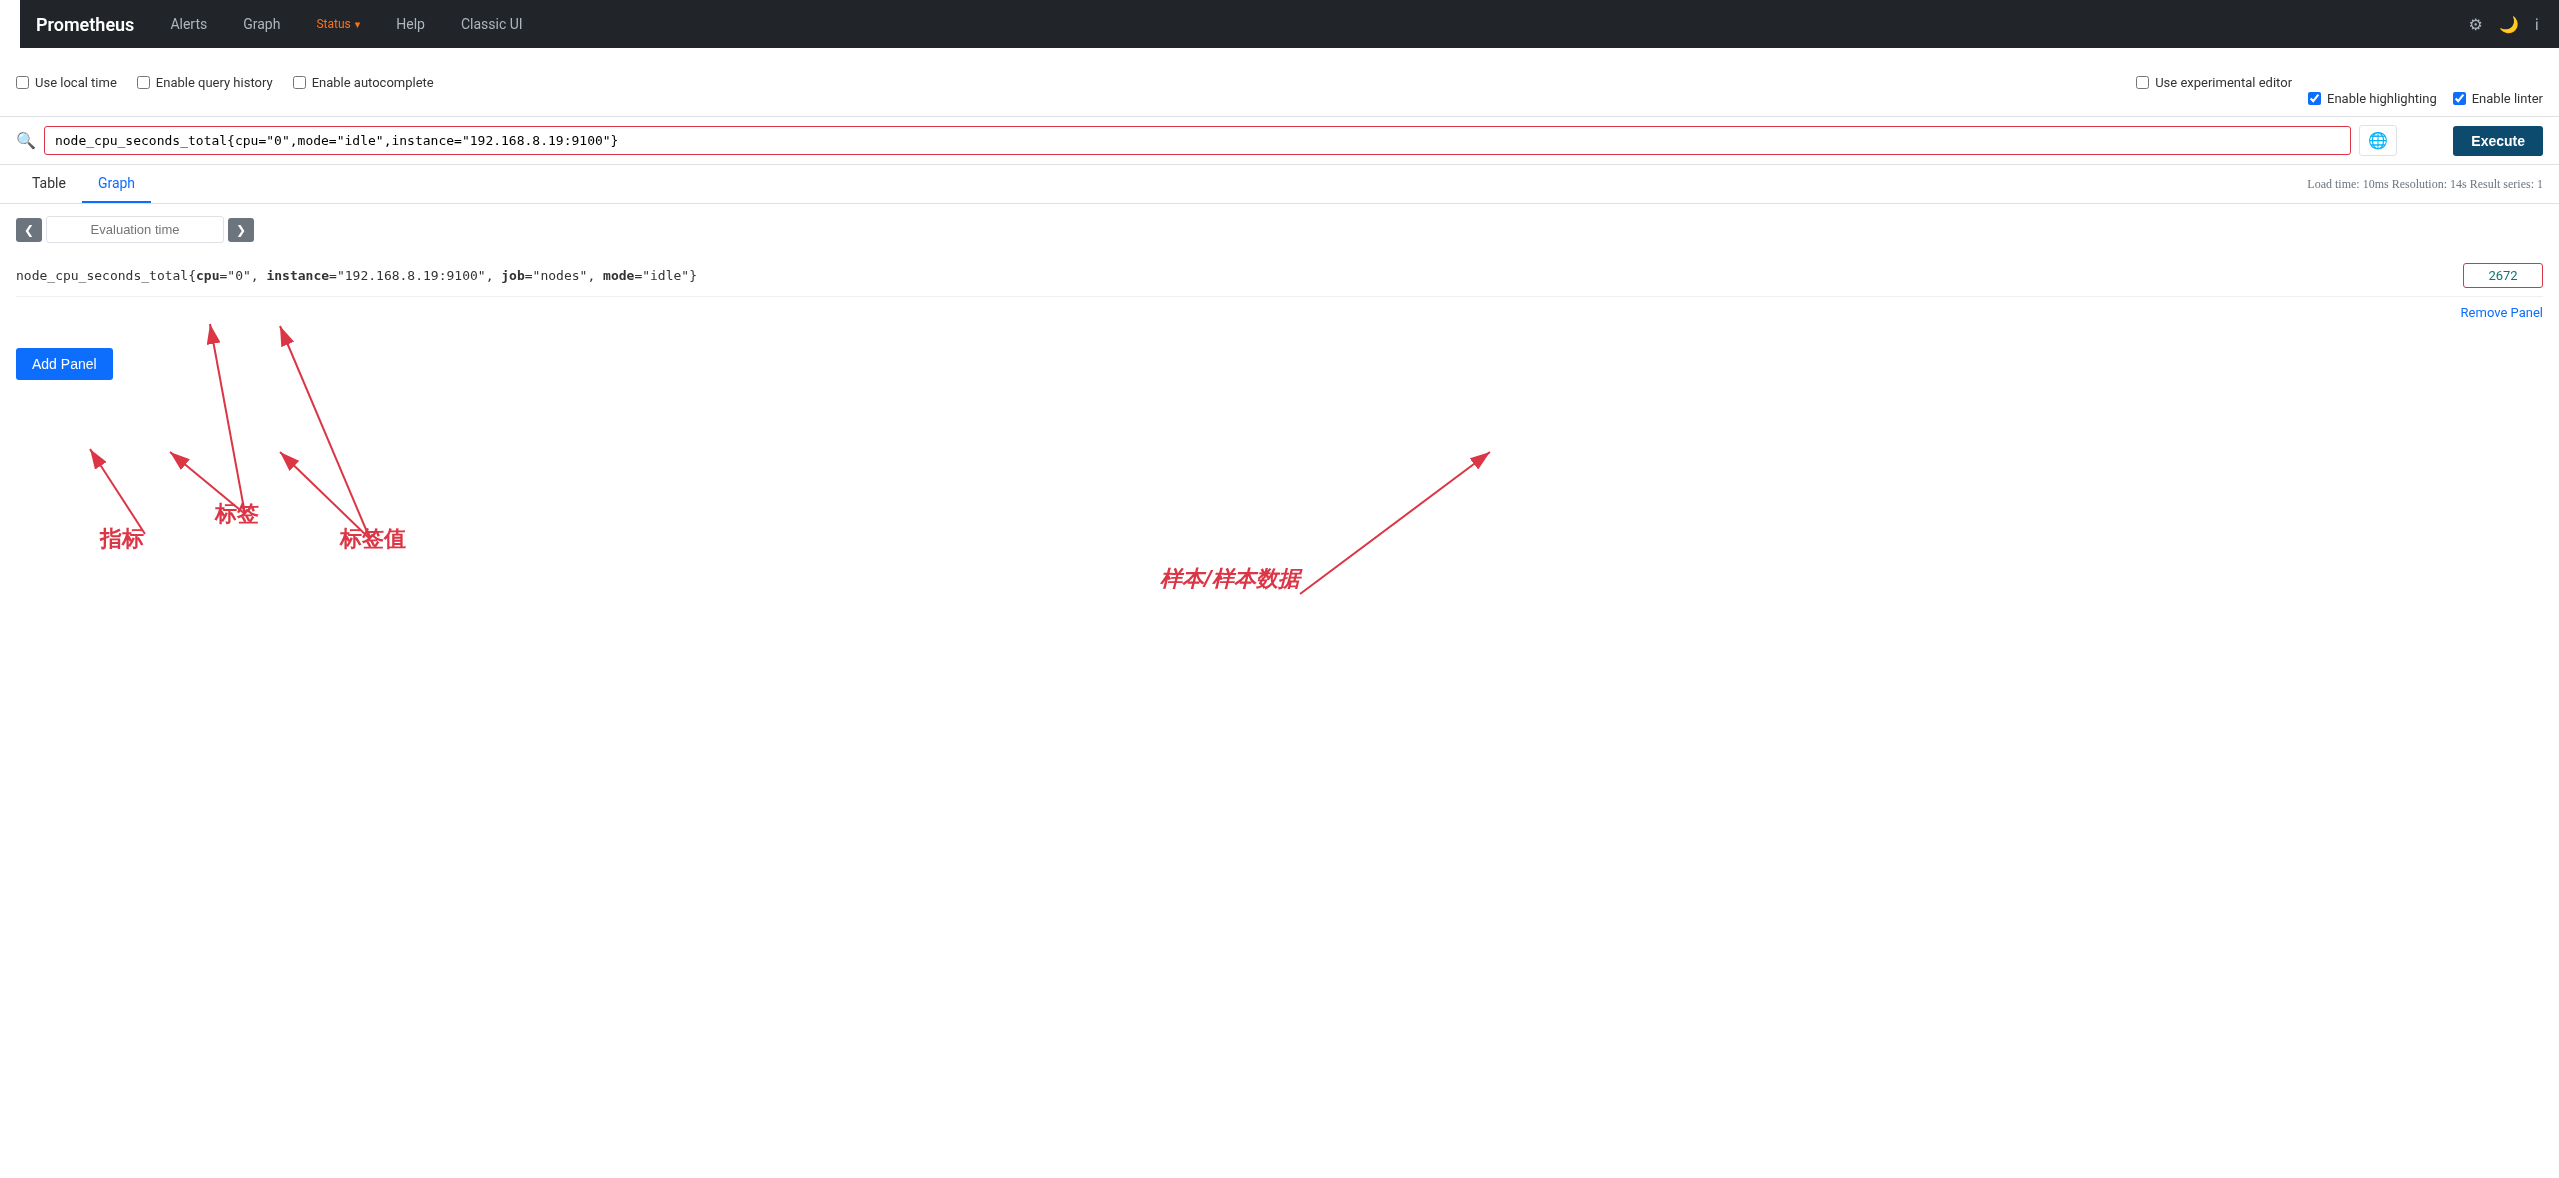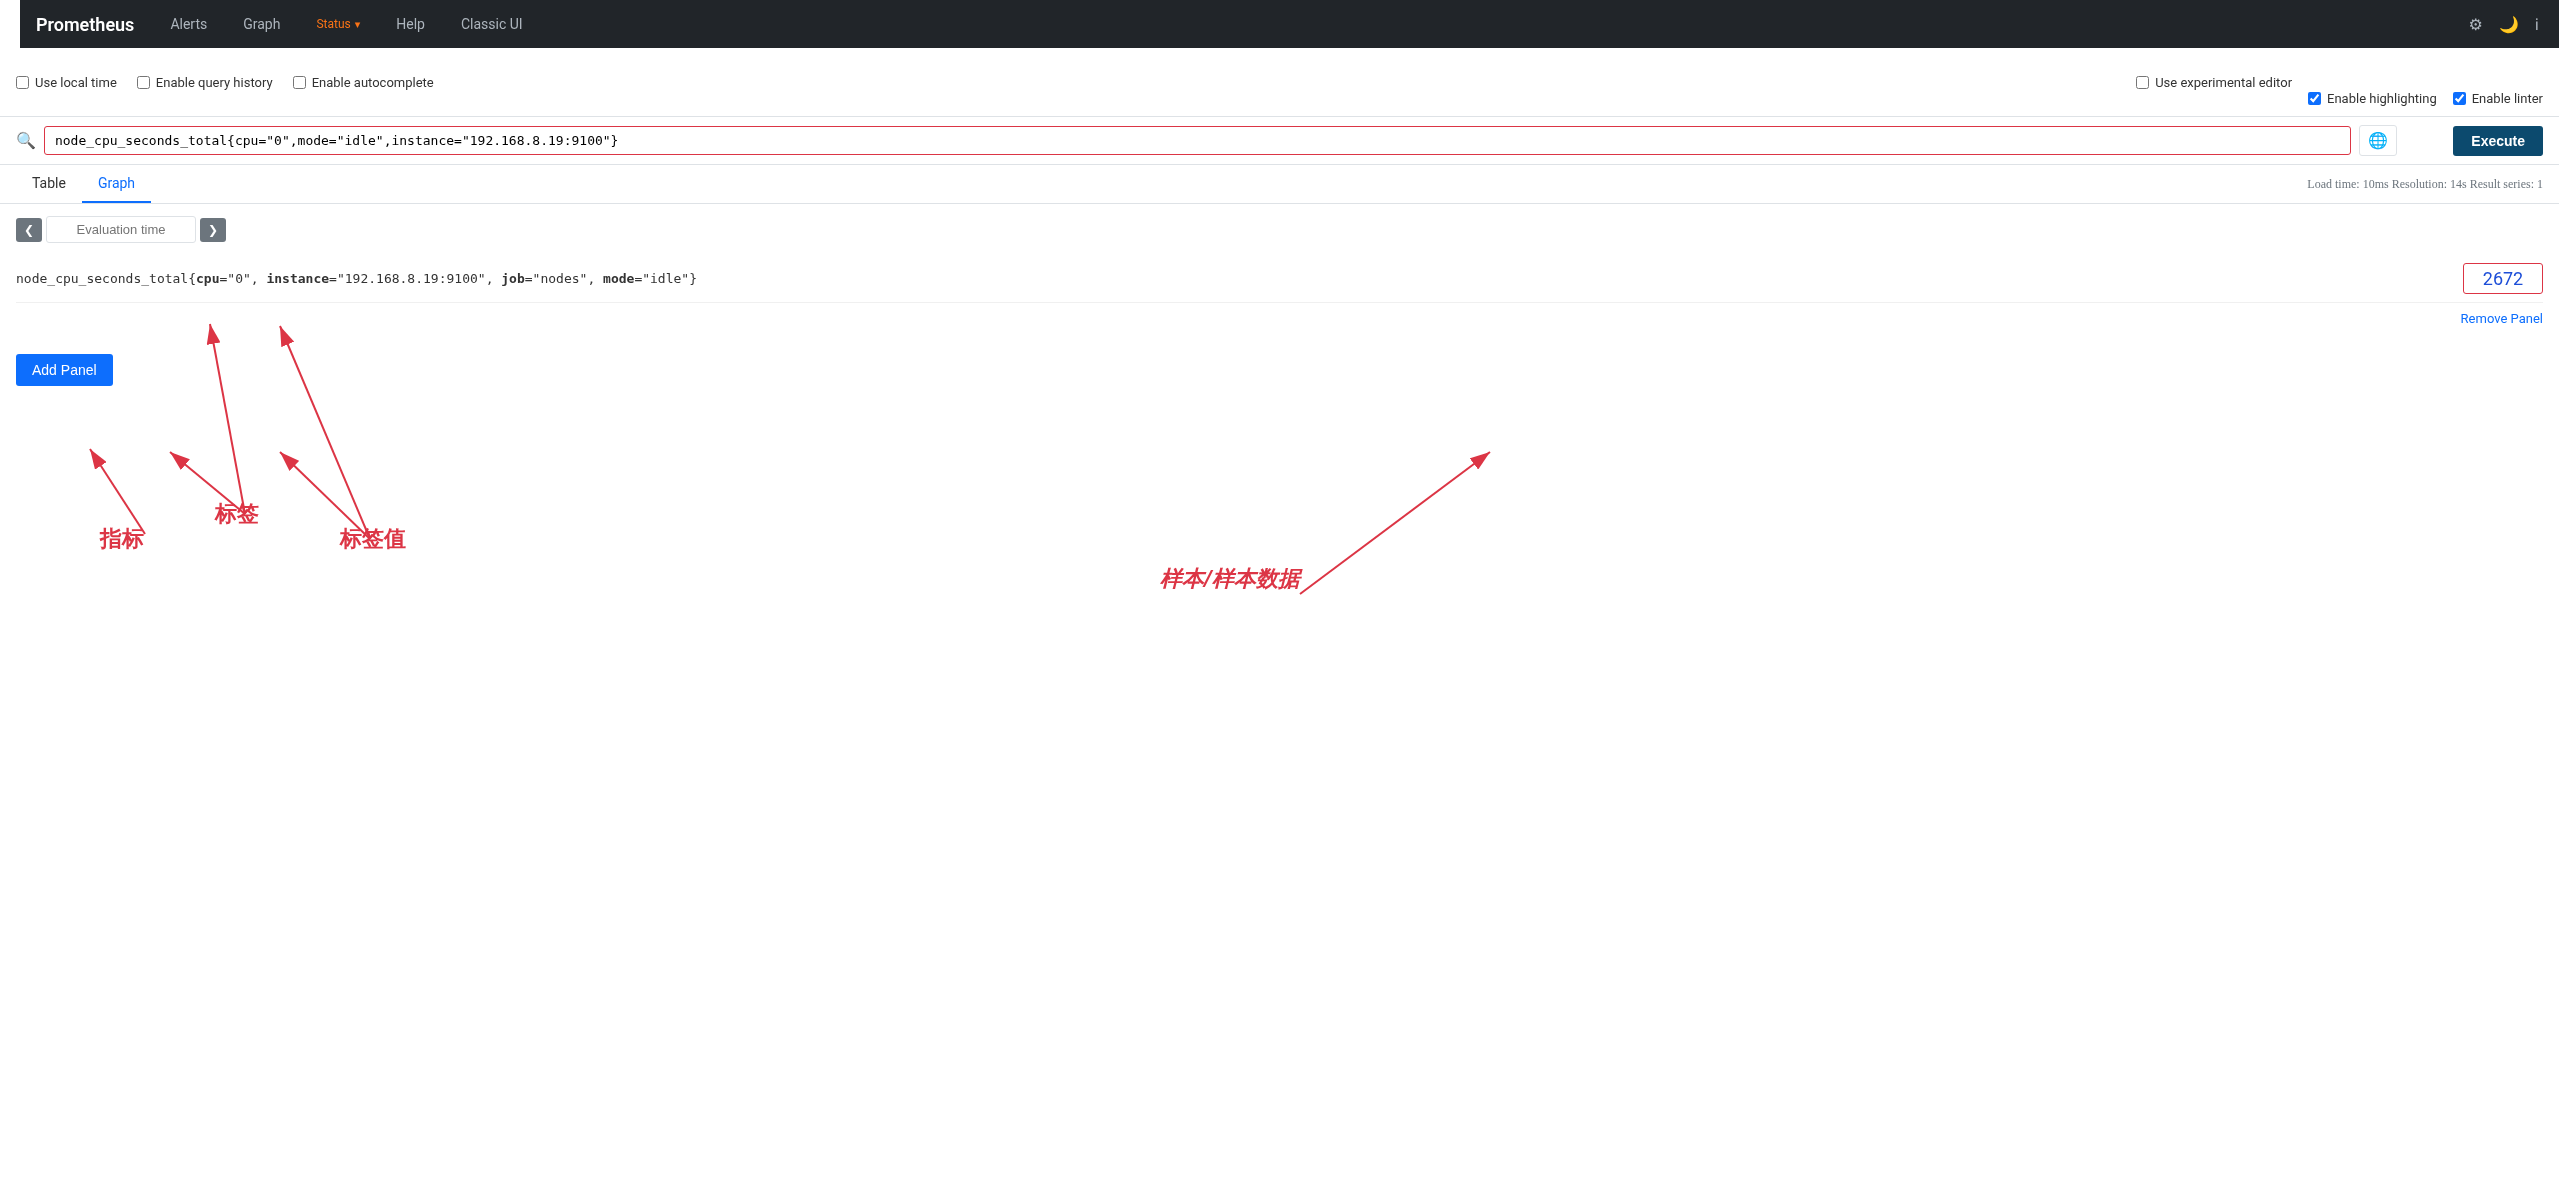"Evaluation time" .eval-time-input { width: 150px -> 178px }
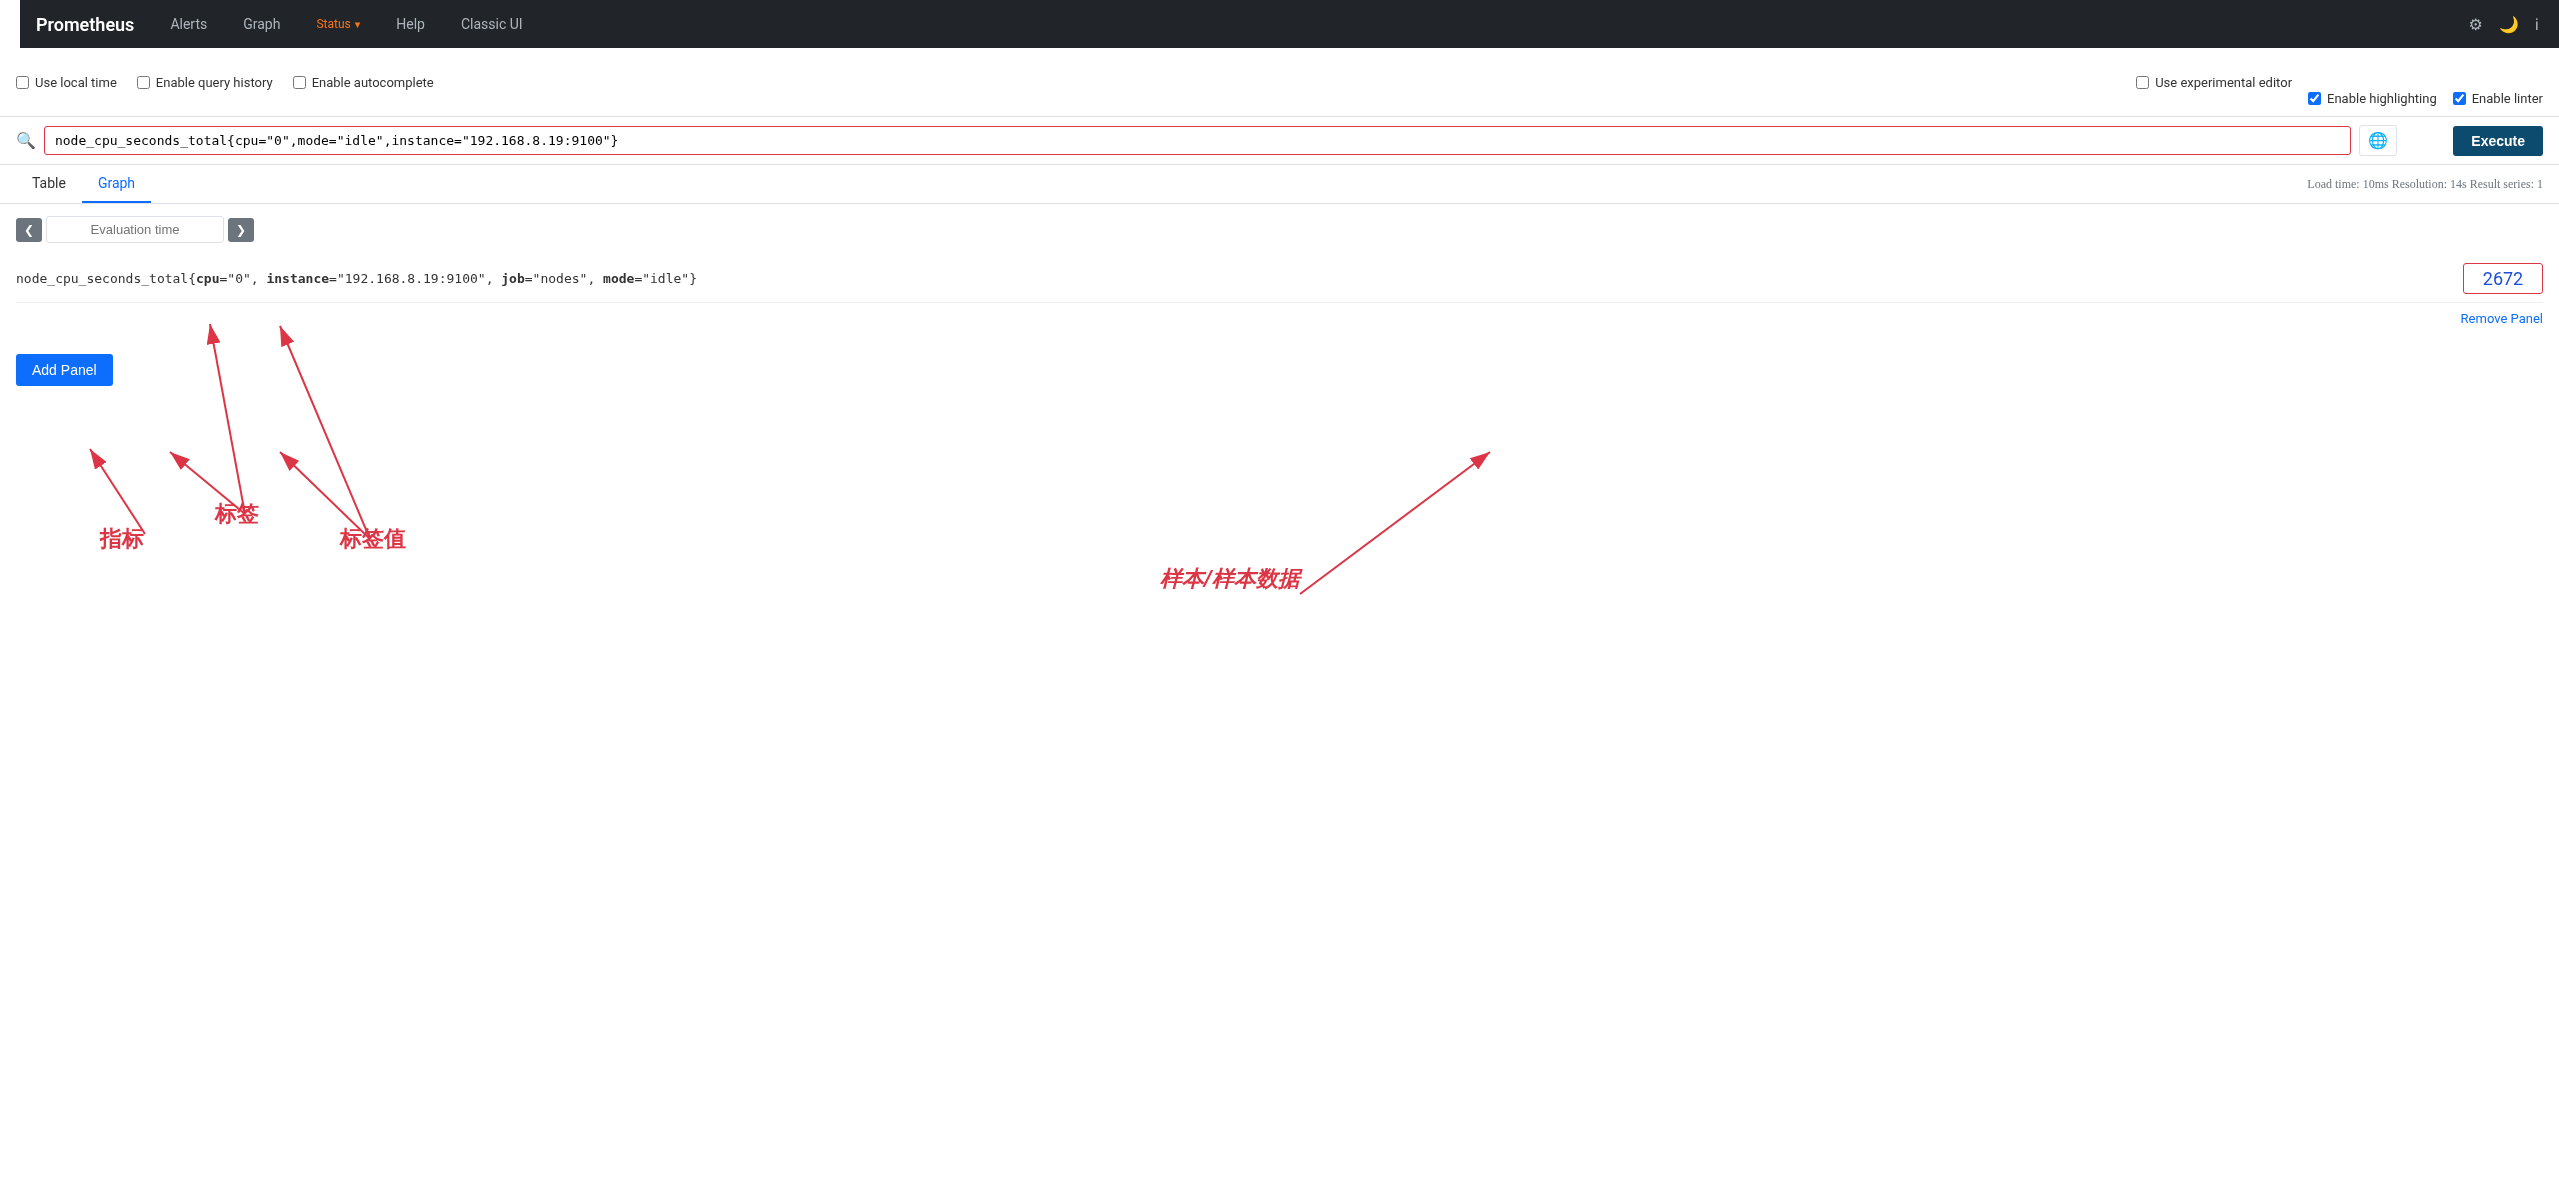"2672" .result-value-box { color: #1d4ed8 -> #0f766e; font-size: 18px -> 13px }
